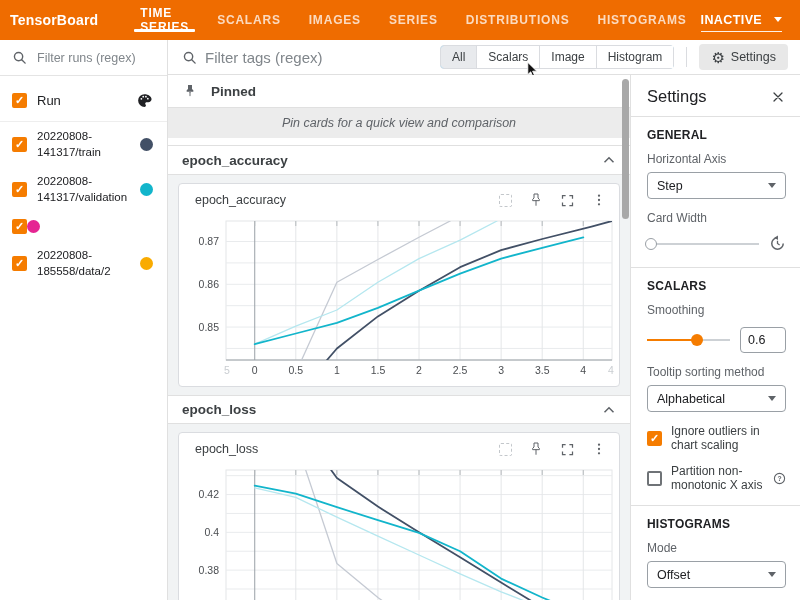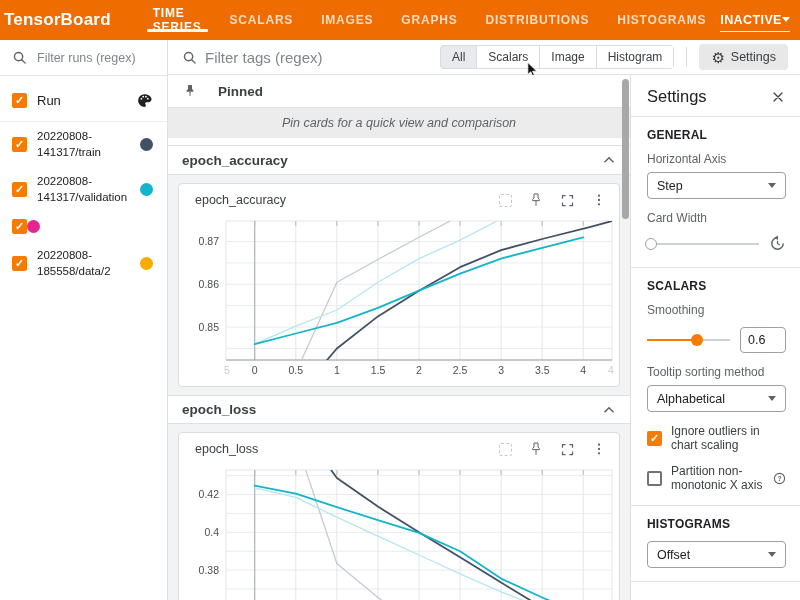"TensorBoard" .logo { font-size: 17px -> 14px; padding: 0 0 0 4px -> 0 0 0 10px }
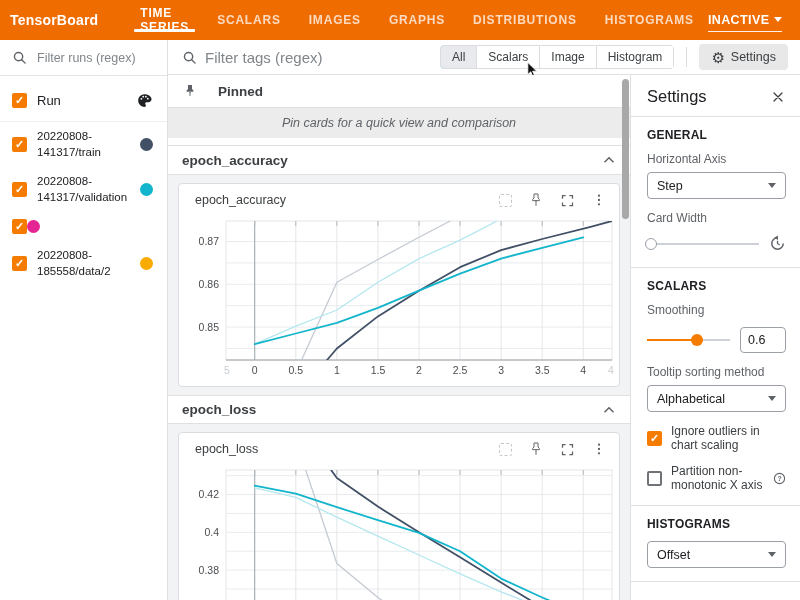"GRAPHS" a.tab { text: GRAPHS -> SERIES }
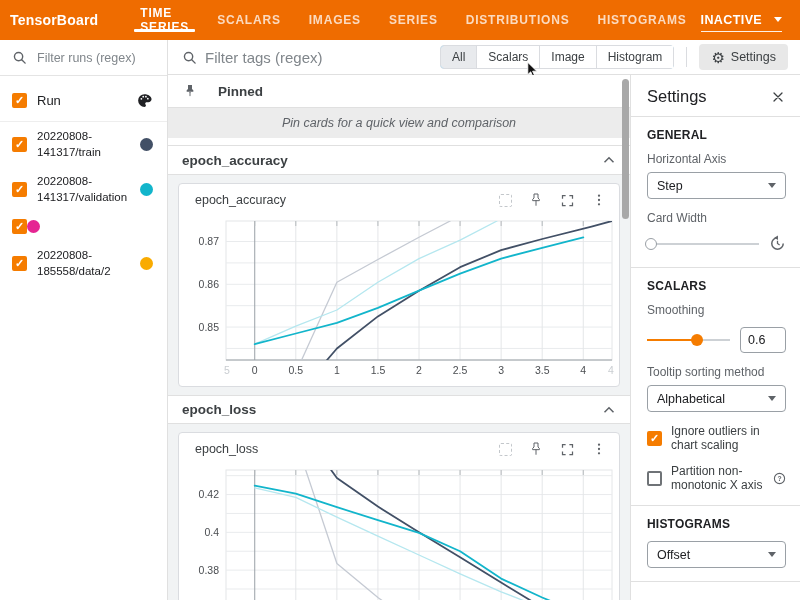"Pinned" .pinnedbar { gap: 20px -> 13px }
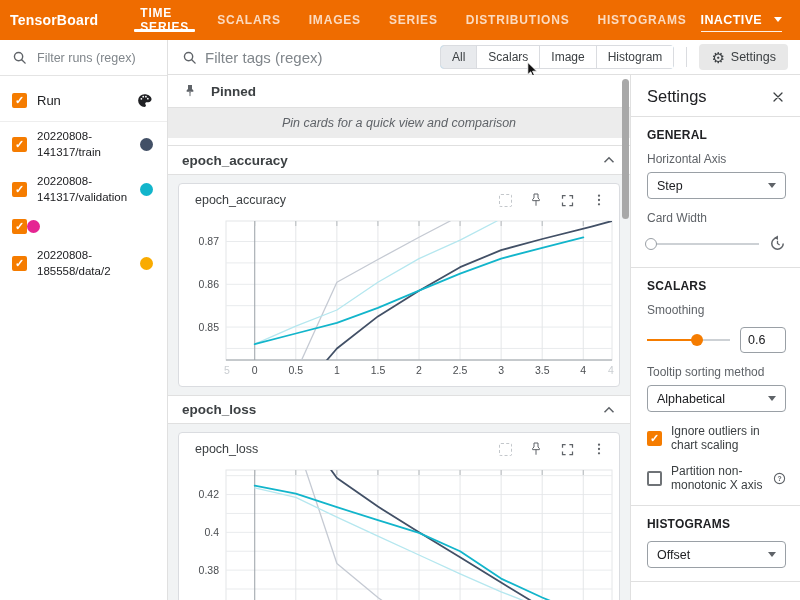"Mode" div.sp-lbl { html: none -> <div>Mode</div> }
